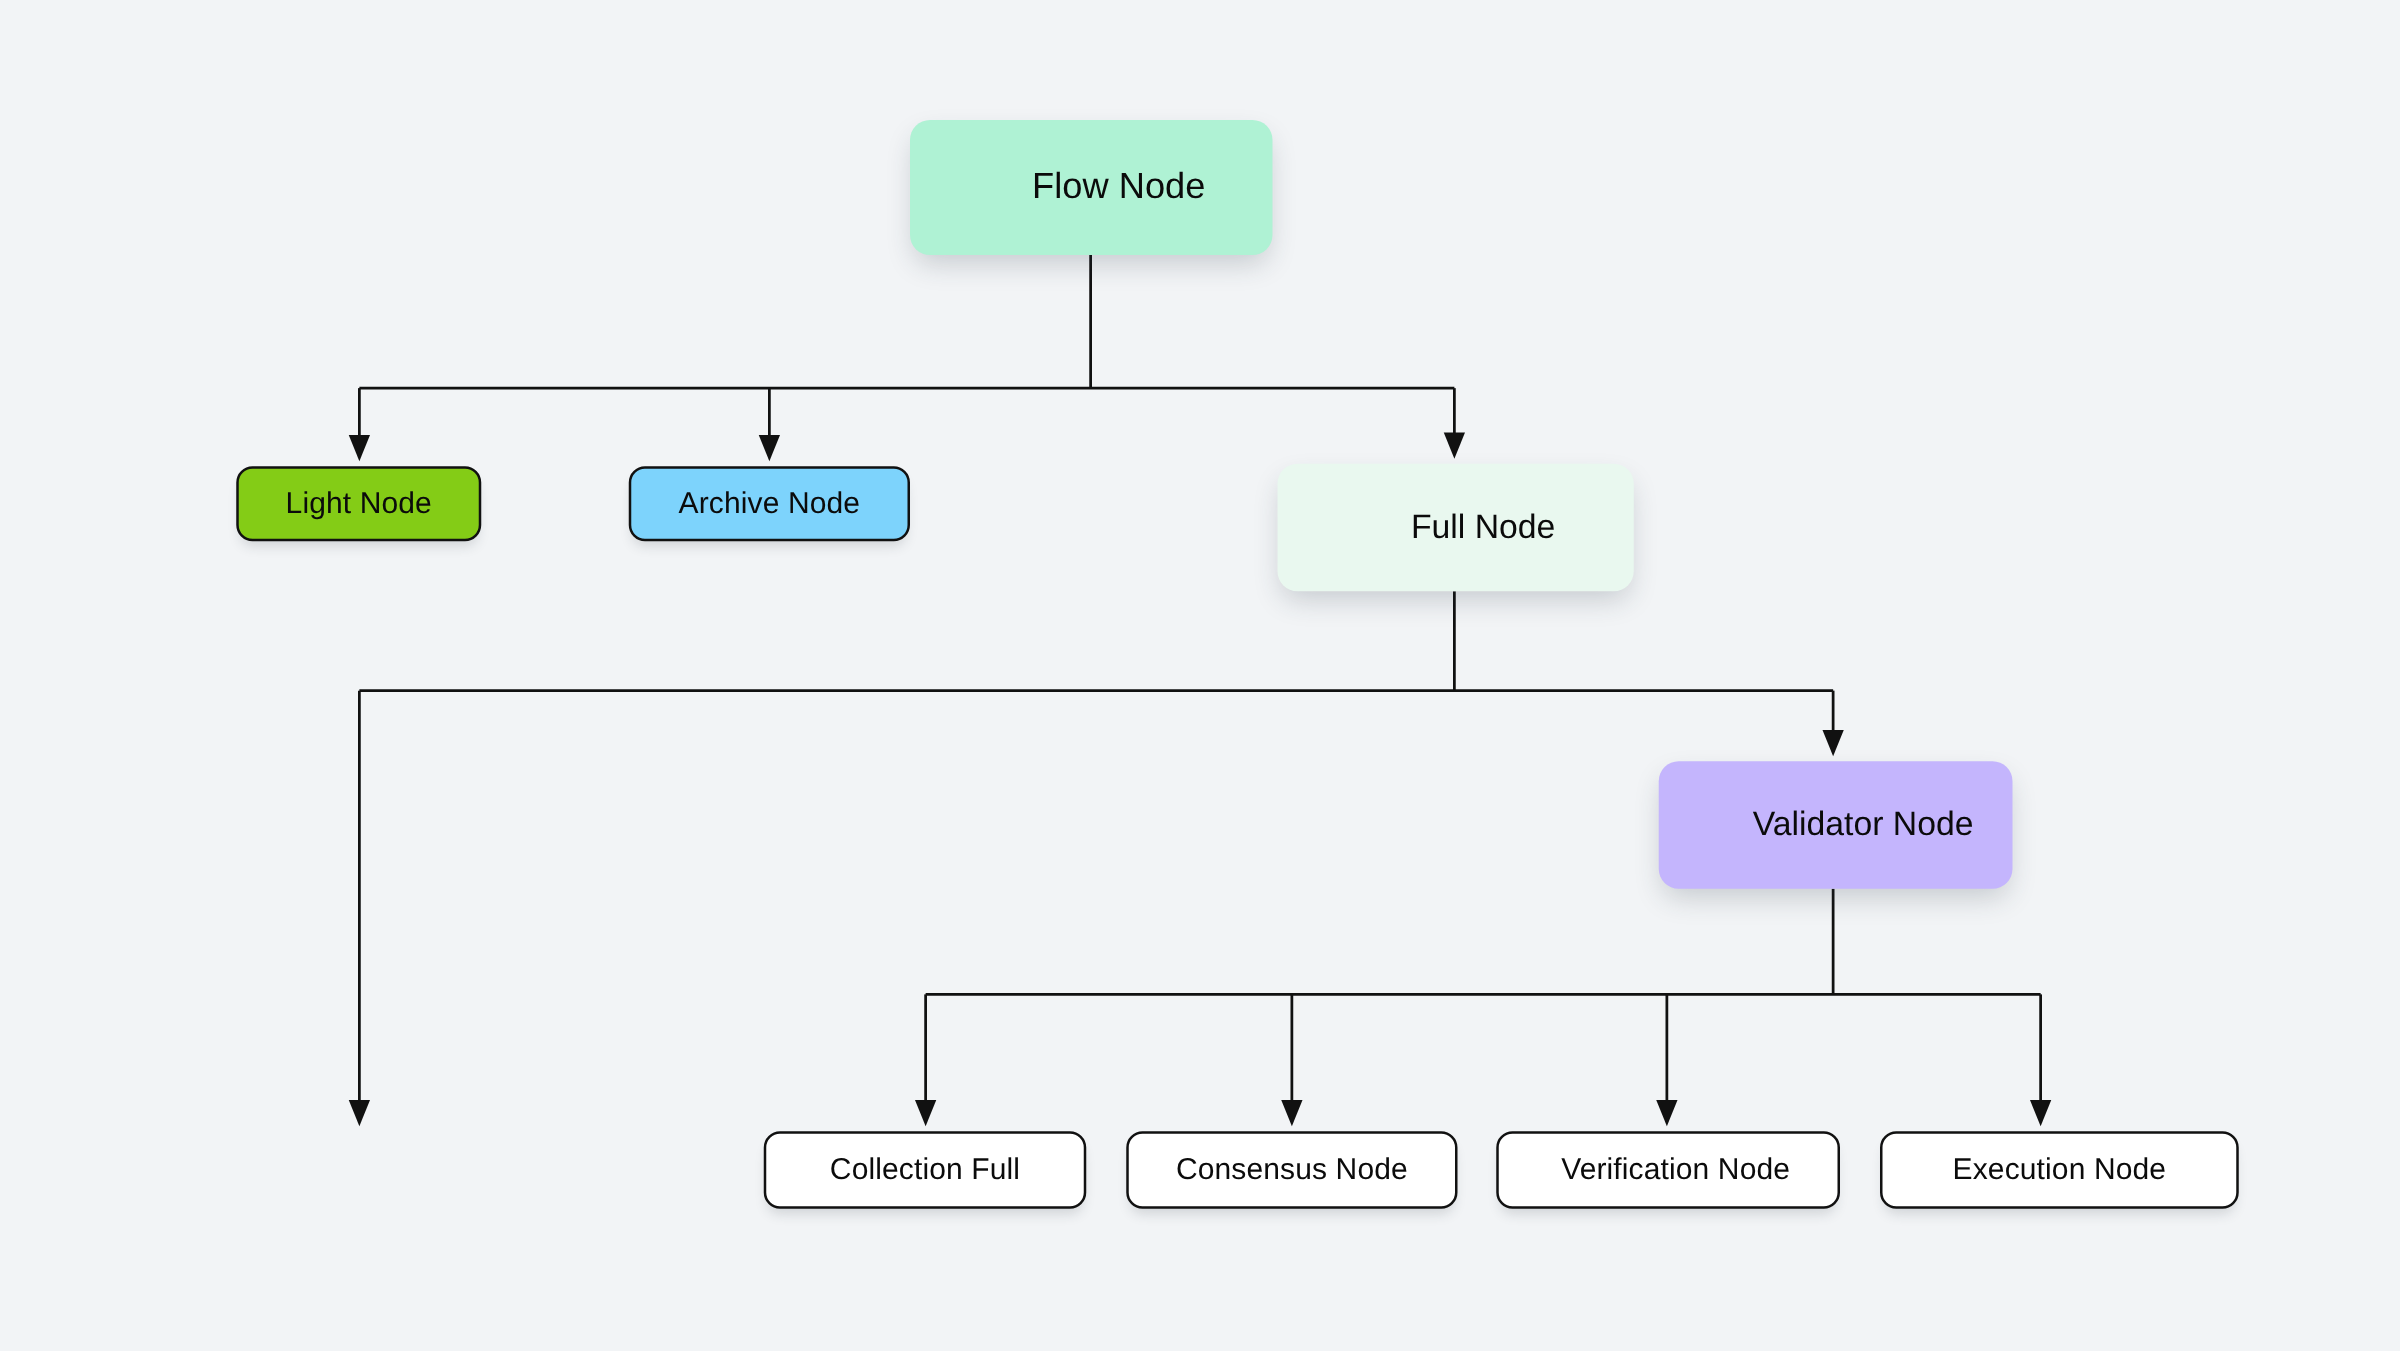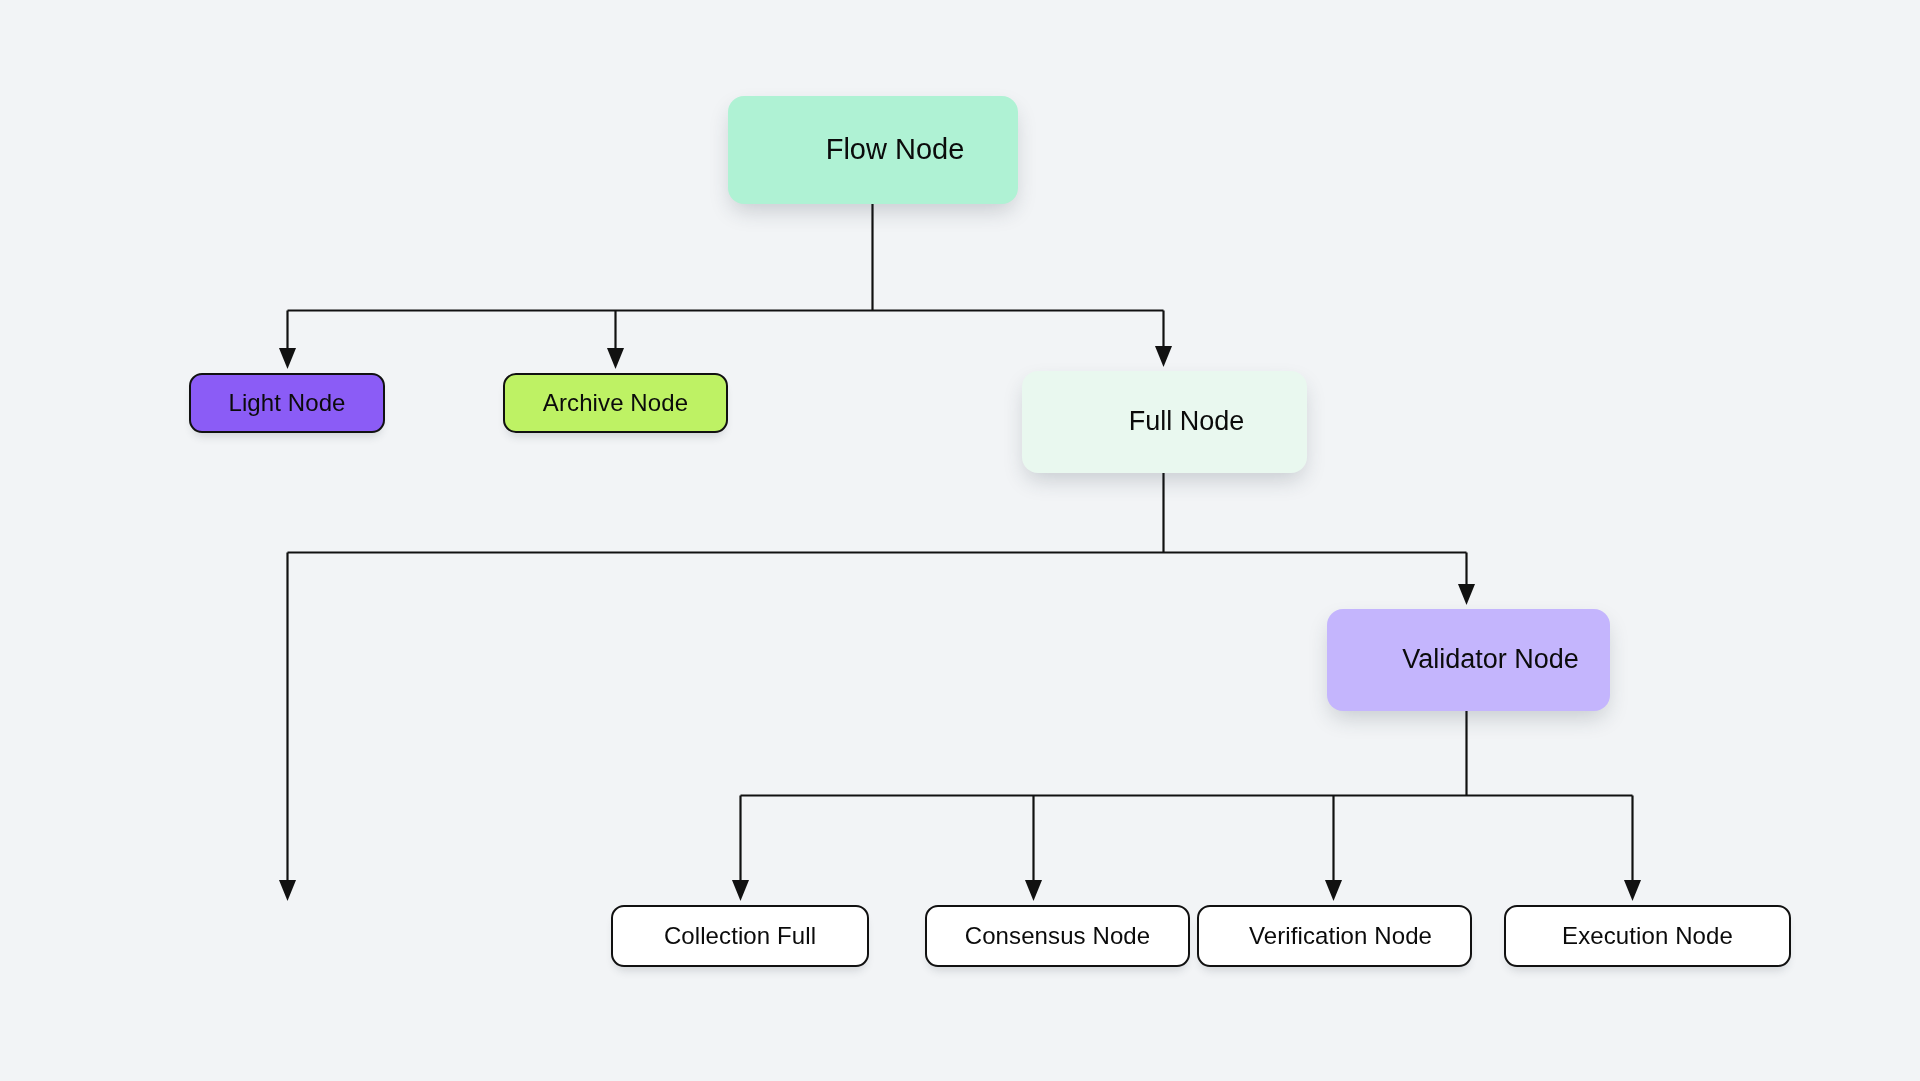"Light Node" div.node { background: #8b5cf6 -> #84cc16 }
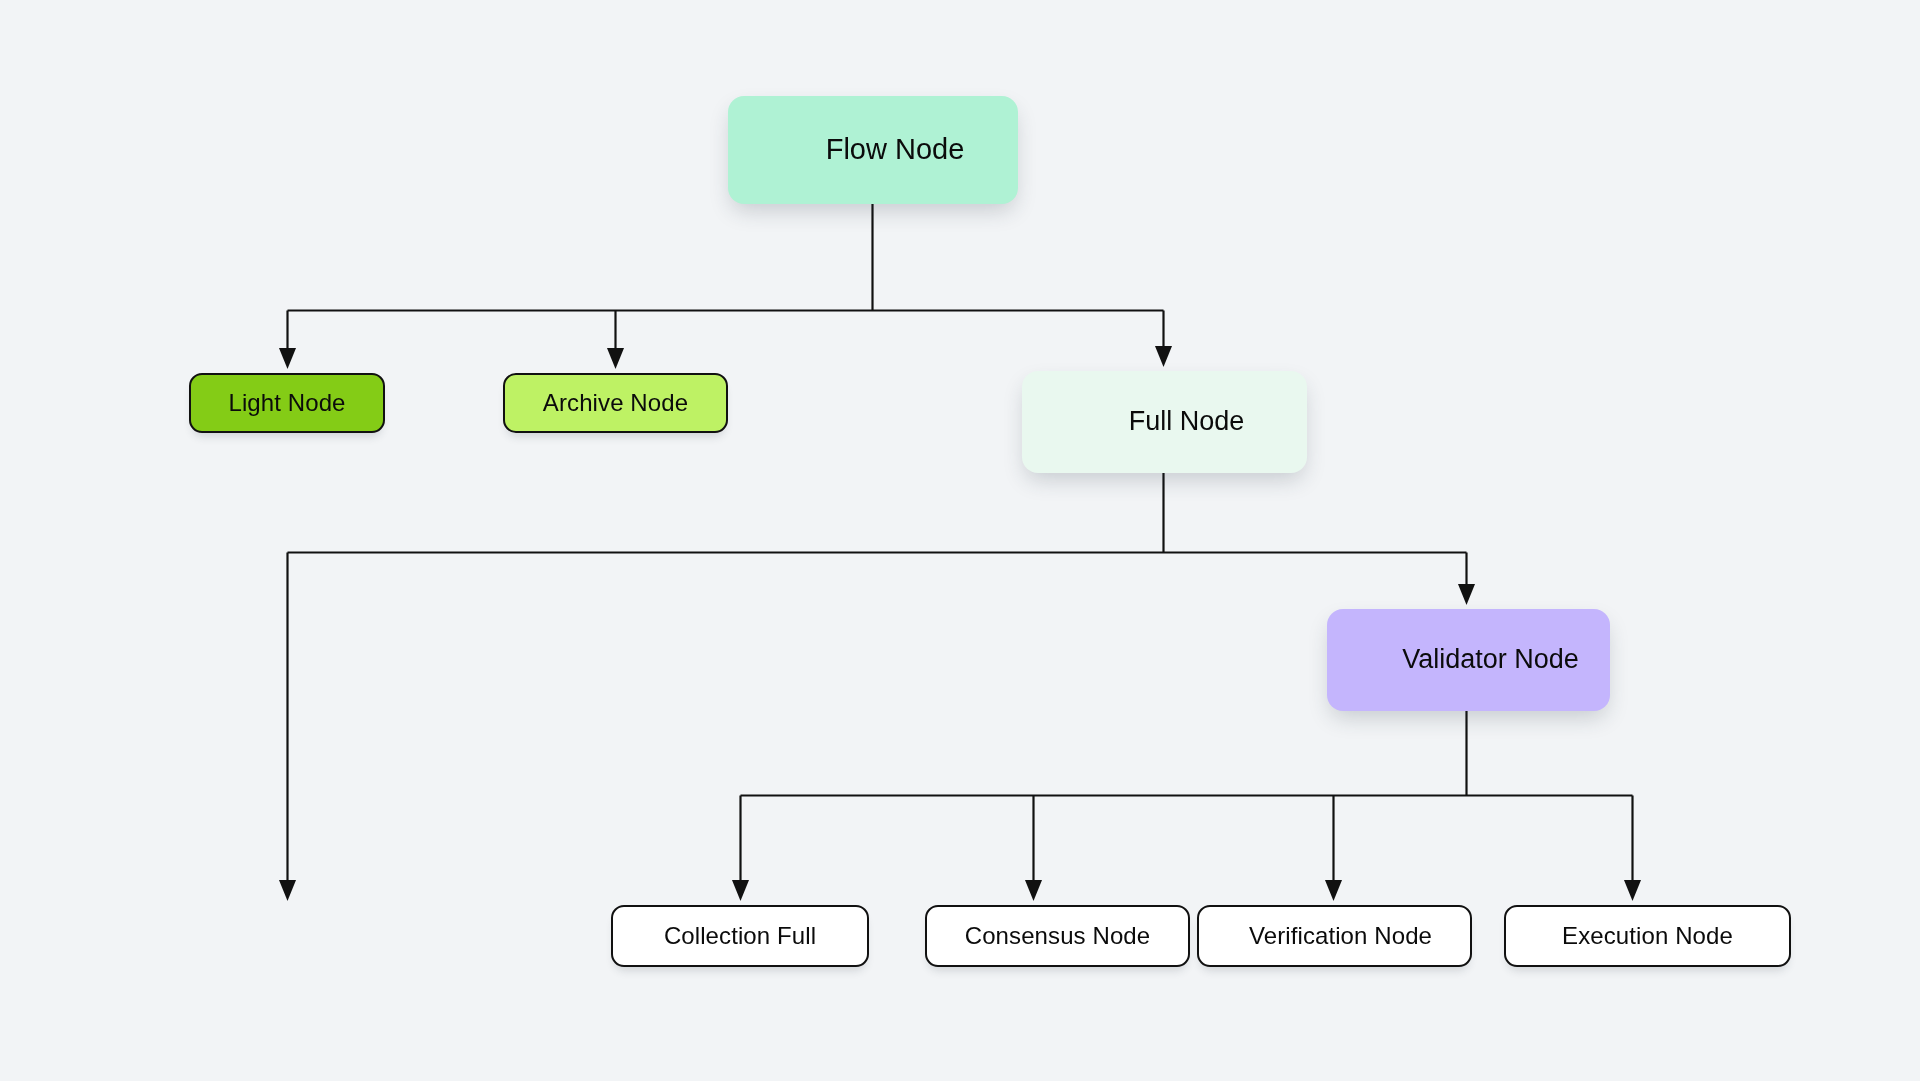"Archive Node" div.node { background: #bef264 -> #7dd3fc }
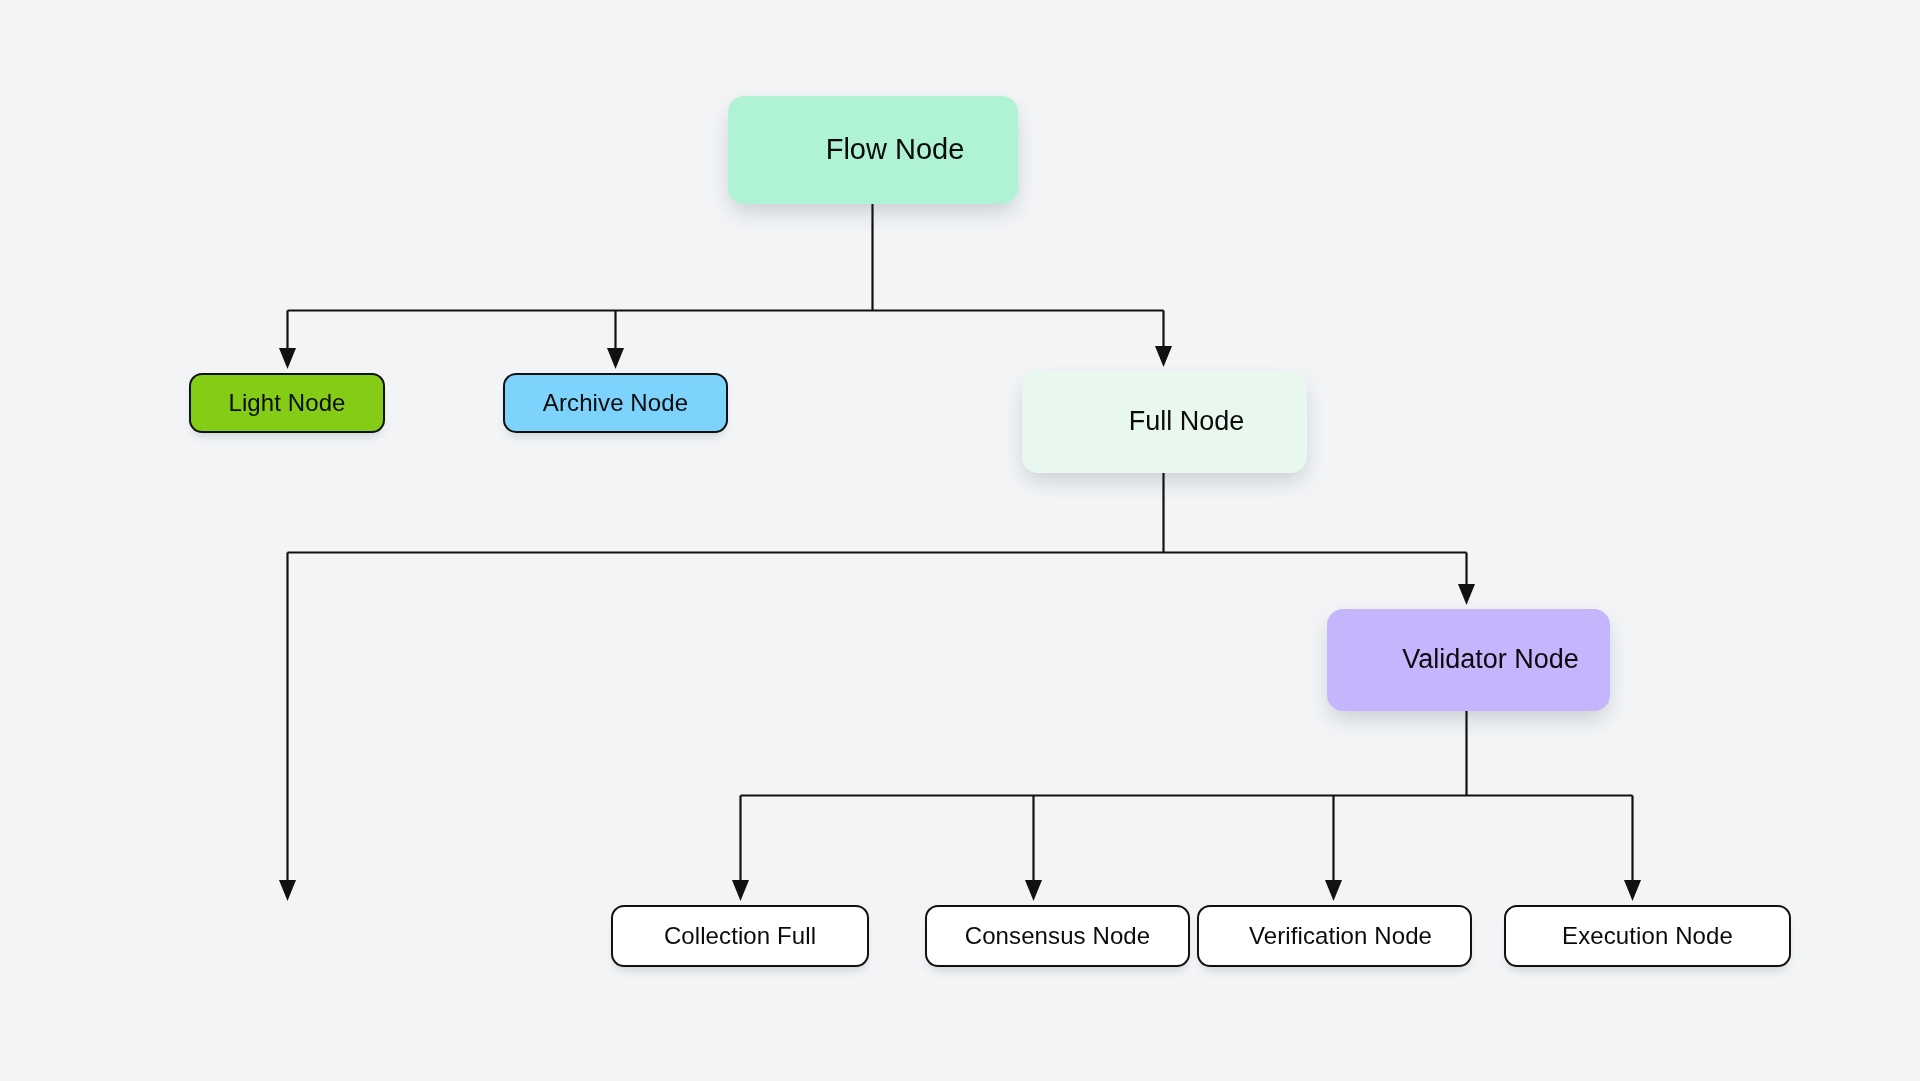"Consensus Node" div.node { margin-left: 24px -> none }
